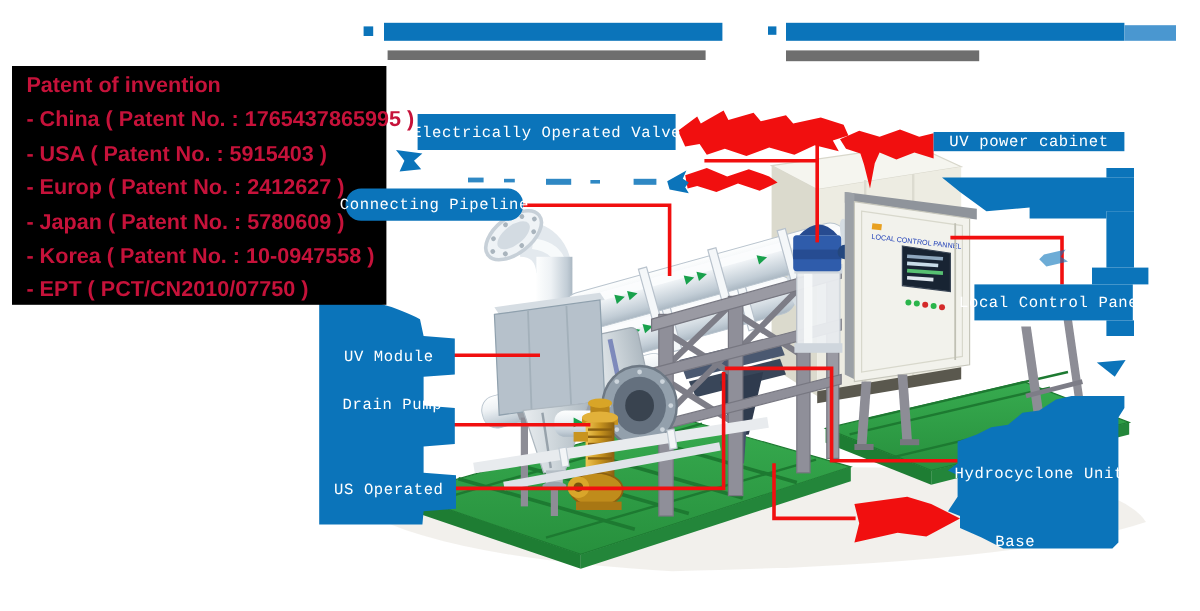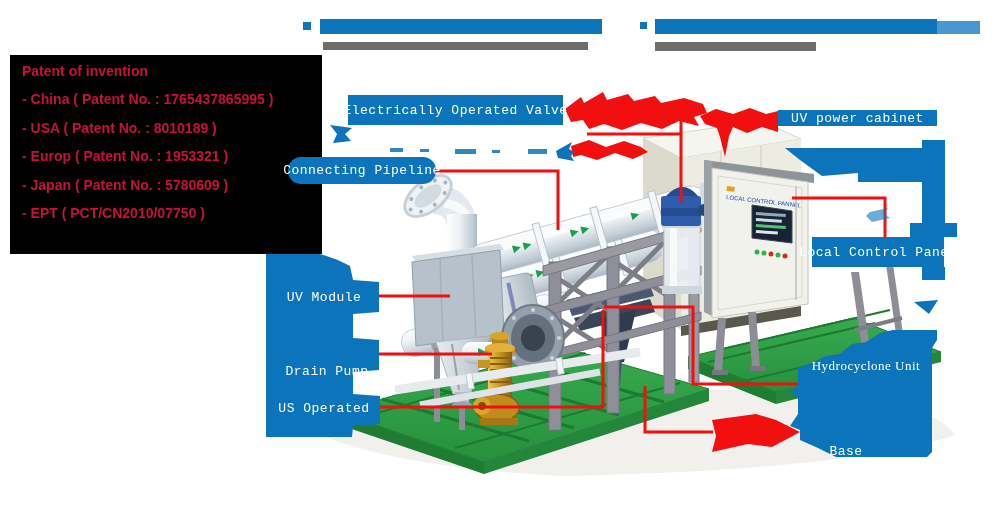"Patent of invention" .patent { font-size: 14px -> 18px }
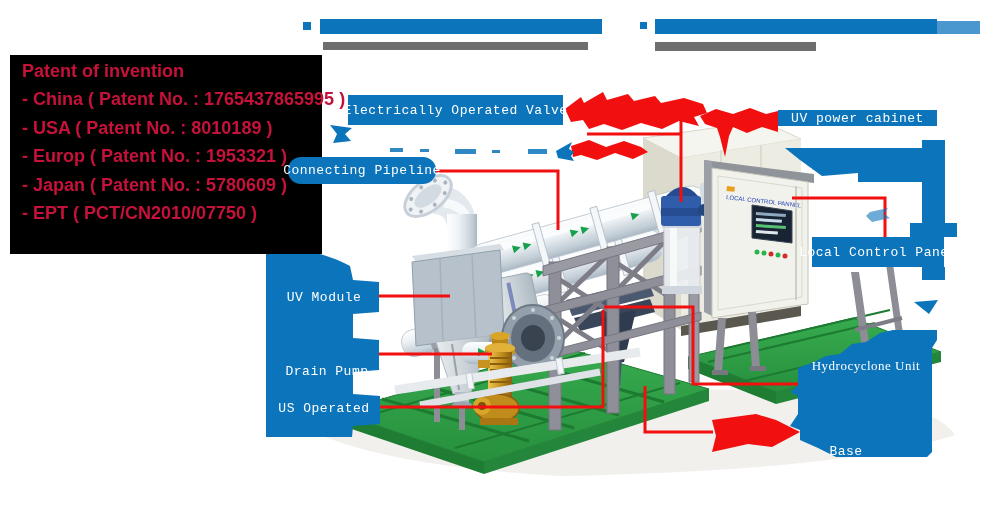"- USA ( Patent No." div { text: 8010189 -> 5915403 }
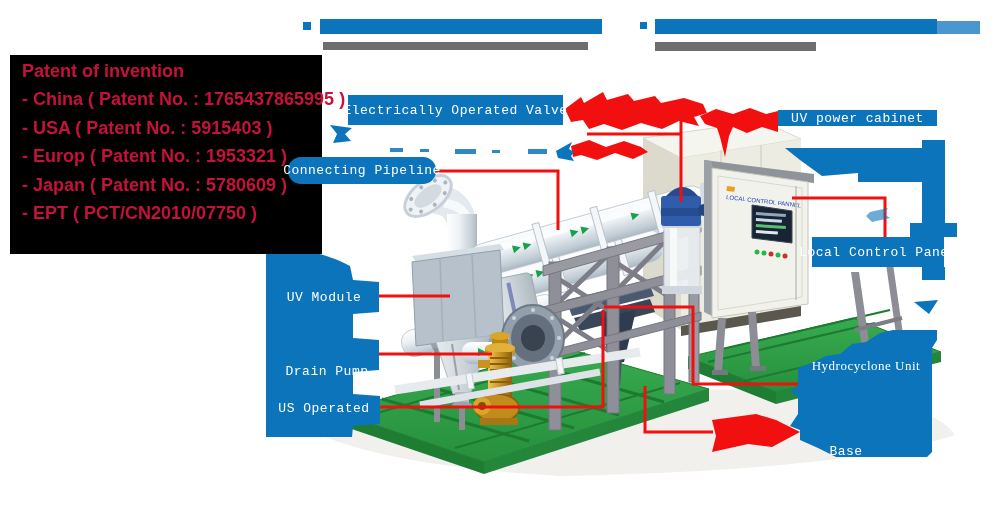"- Europ ( Patent No." div { text: 1953321 -> 2412627 }
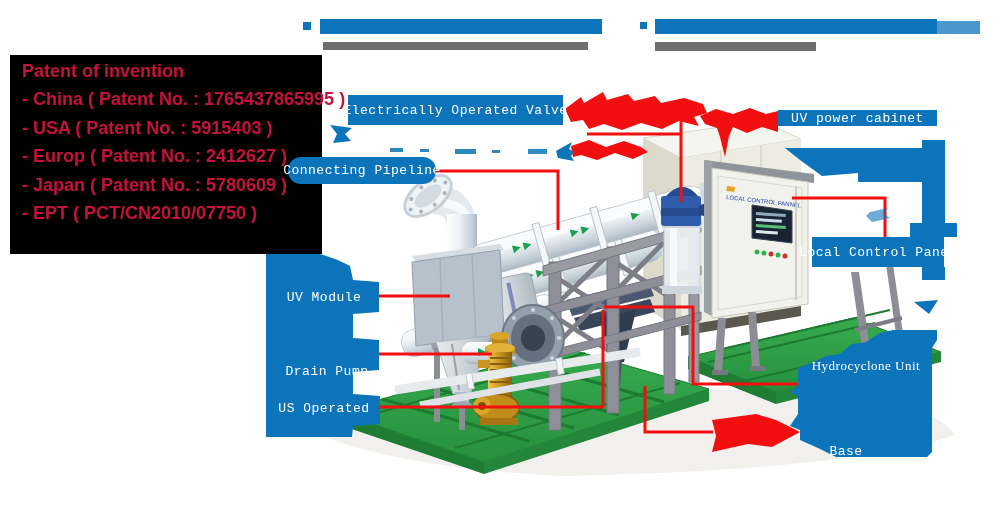"- Korea ( Patent No." div { html: none -> <div>- Korea ( Patent No. : 10-0947558 )</div> }
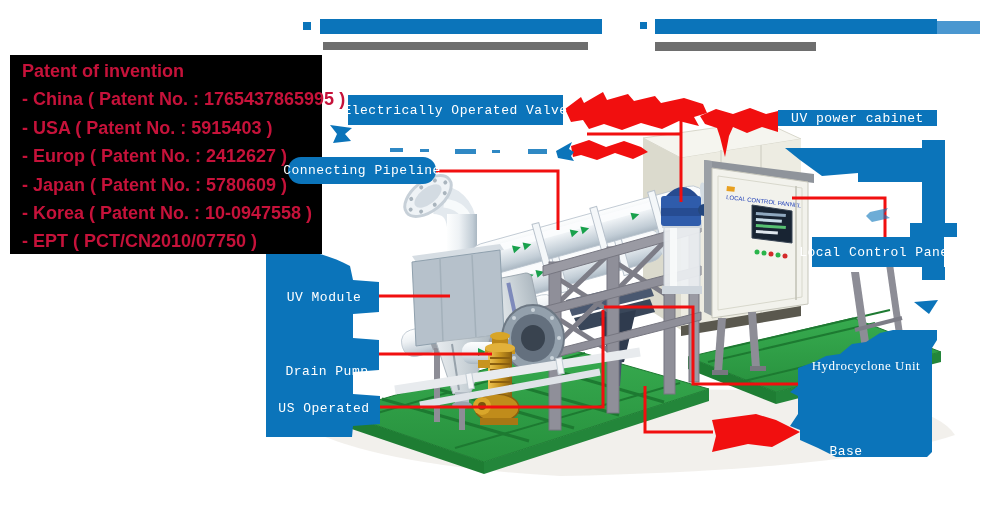"Drain Pump" div.callout { top: 357px -> 323px }
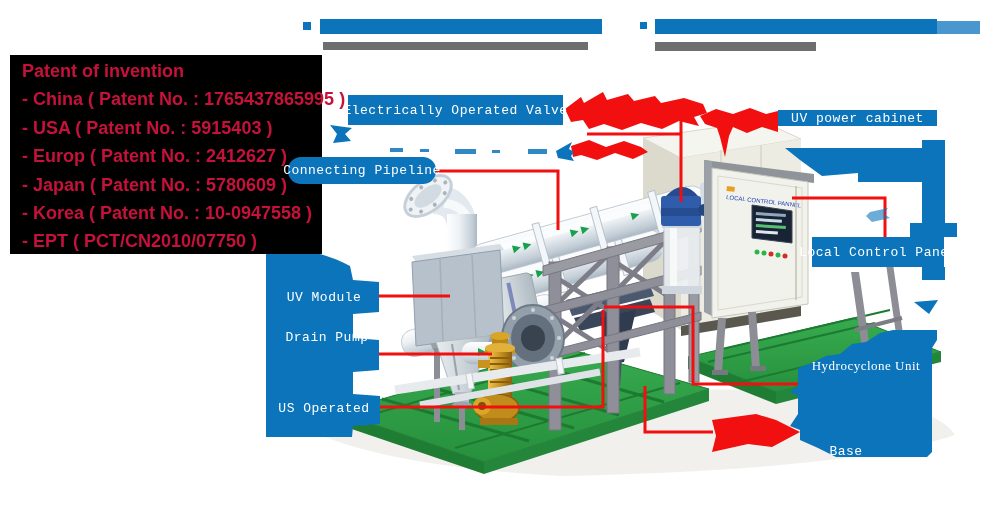"Hydrocyclone Unit" div.callout { font-family: Liberation Serif, serif -> none; top: 352px -> 380px }
